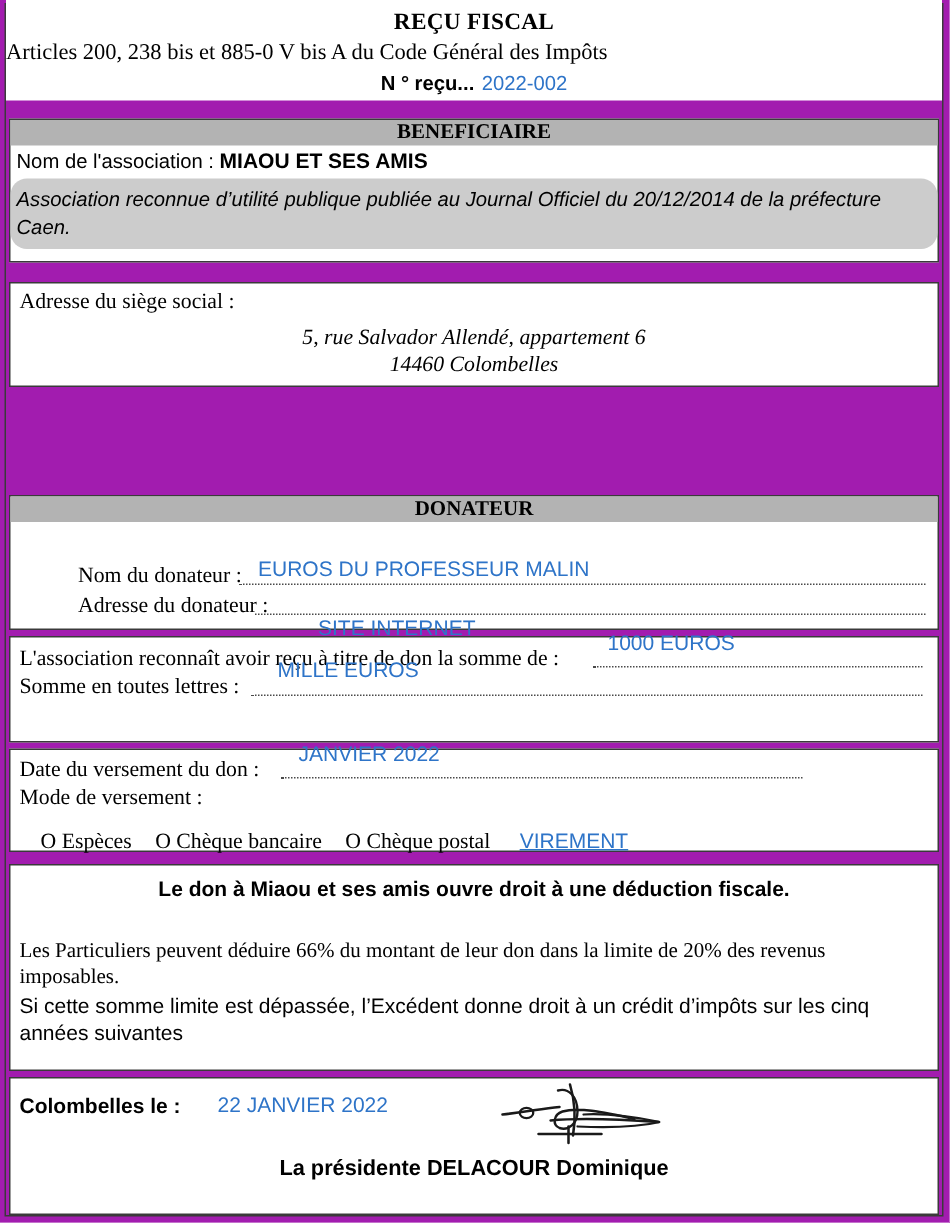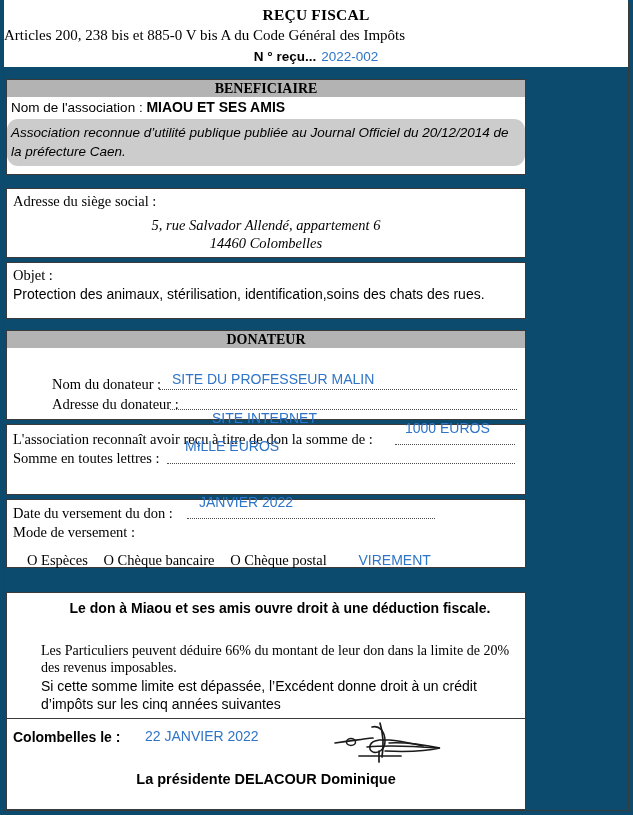"REÇU FISCAL" .page { background: #0c4a6e -> #a21caf }
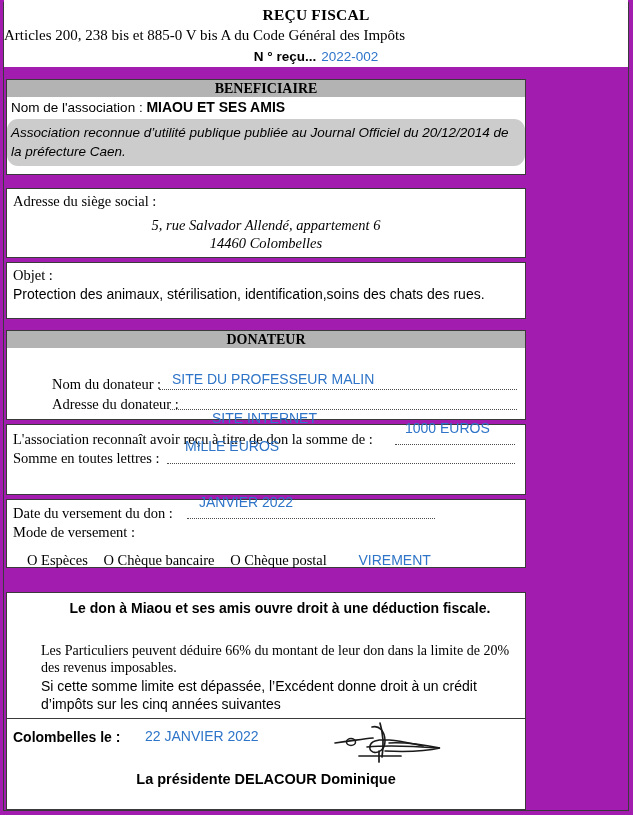"BENEFICIAIRE" .box { width: 520px -> 620px }
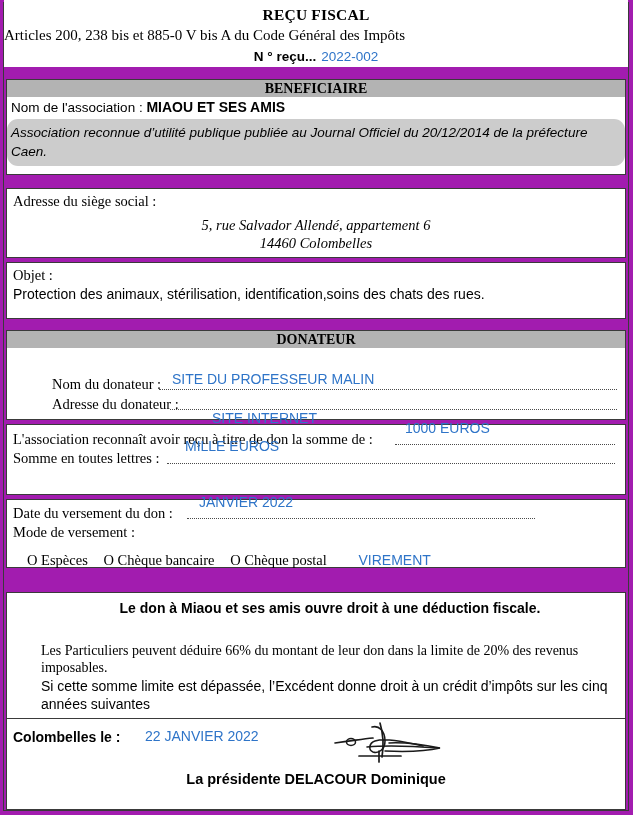"Objet :" div.box { html: <div> <div>Objet :</div> <div>Protection des animaux, stérilisation, identification,soins des chats des rues.</div> </div> -> none }
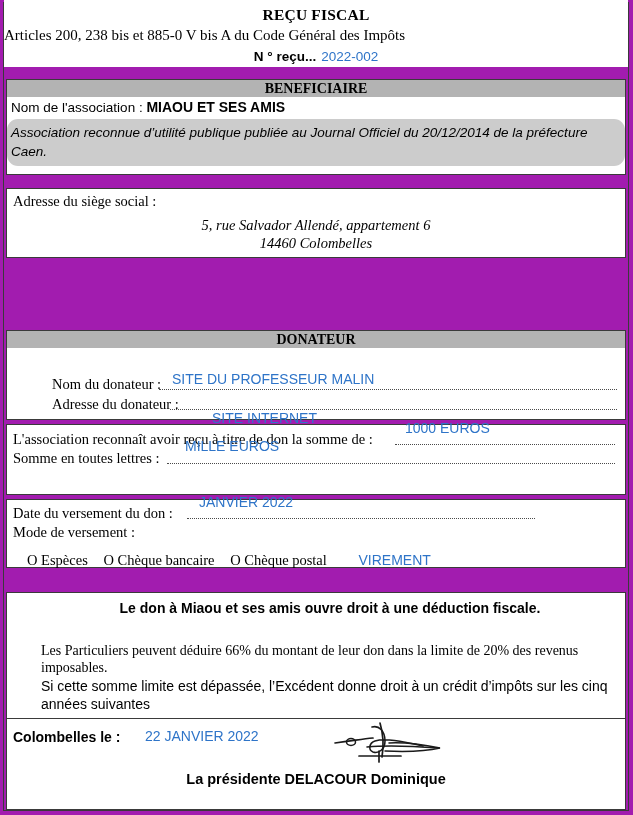"SITE DU PROFESSEUR MALIN" span.blue-val { text: SITE -> EUROS }
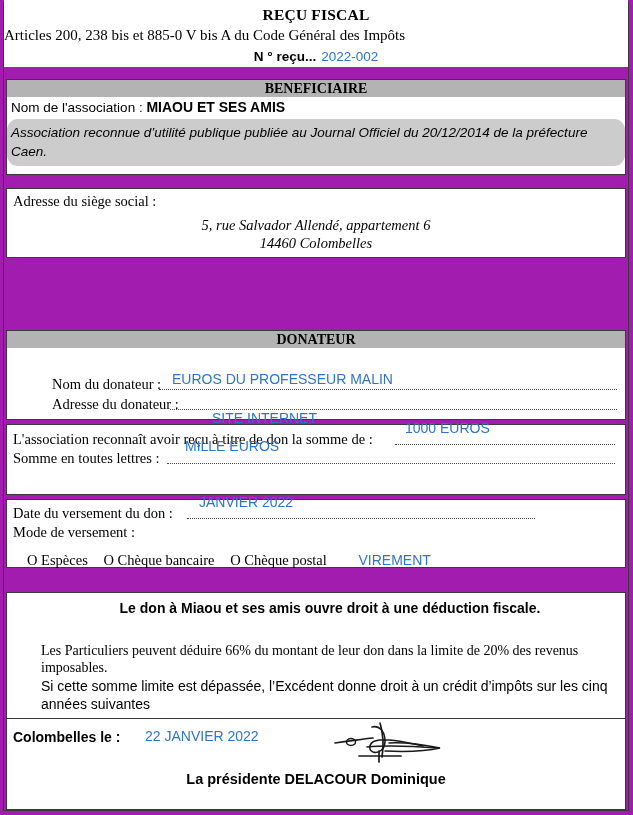"VIREMENT" .pay-mode-value { margin-left: 16px -> 4px; text-decoration: none -> underline }
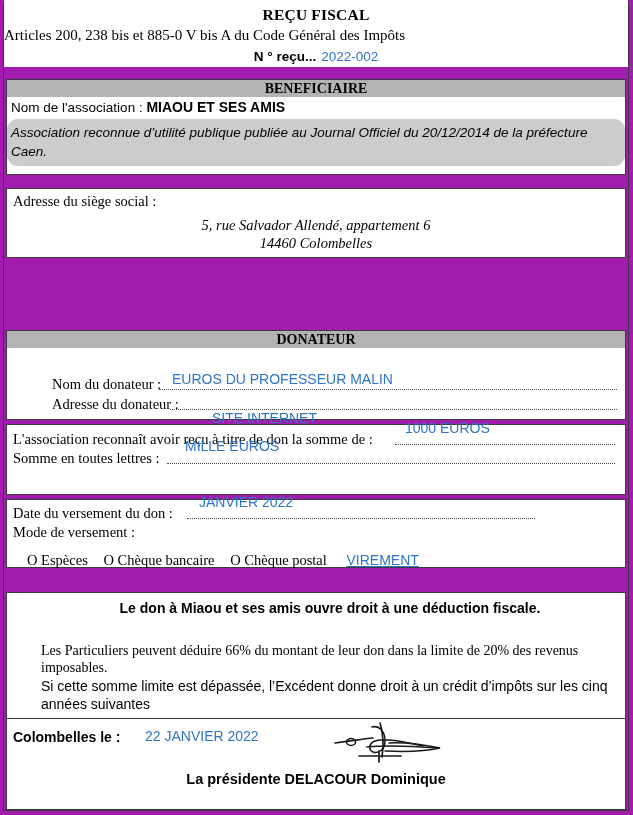"Le don à Miaou et" #deduction-block { padding-left: 28px -> none; top: 592px -> 576px }
